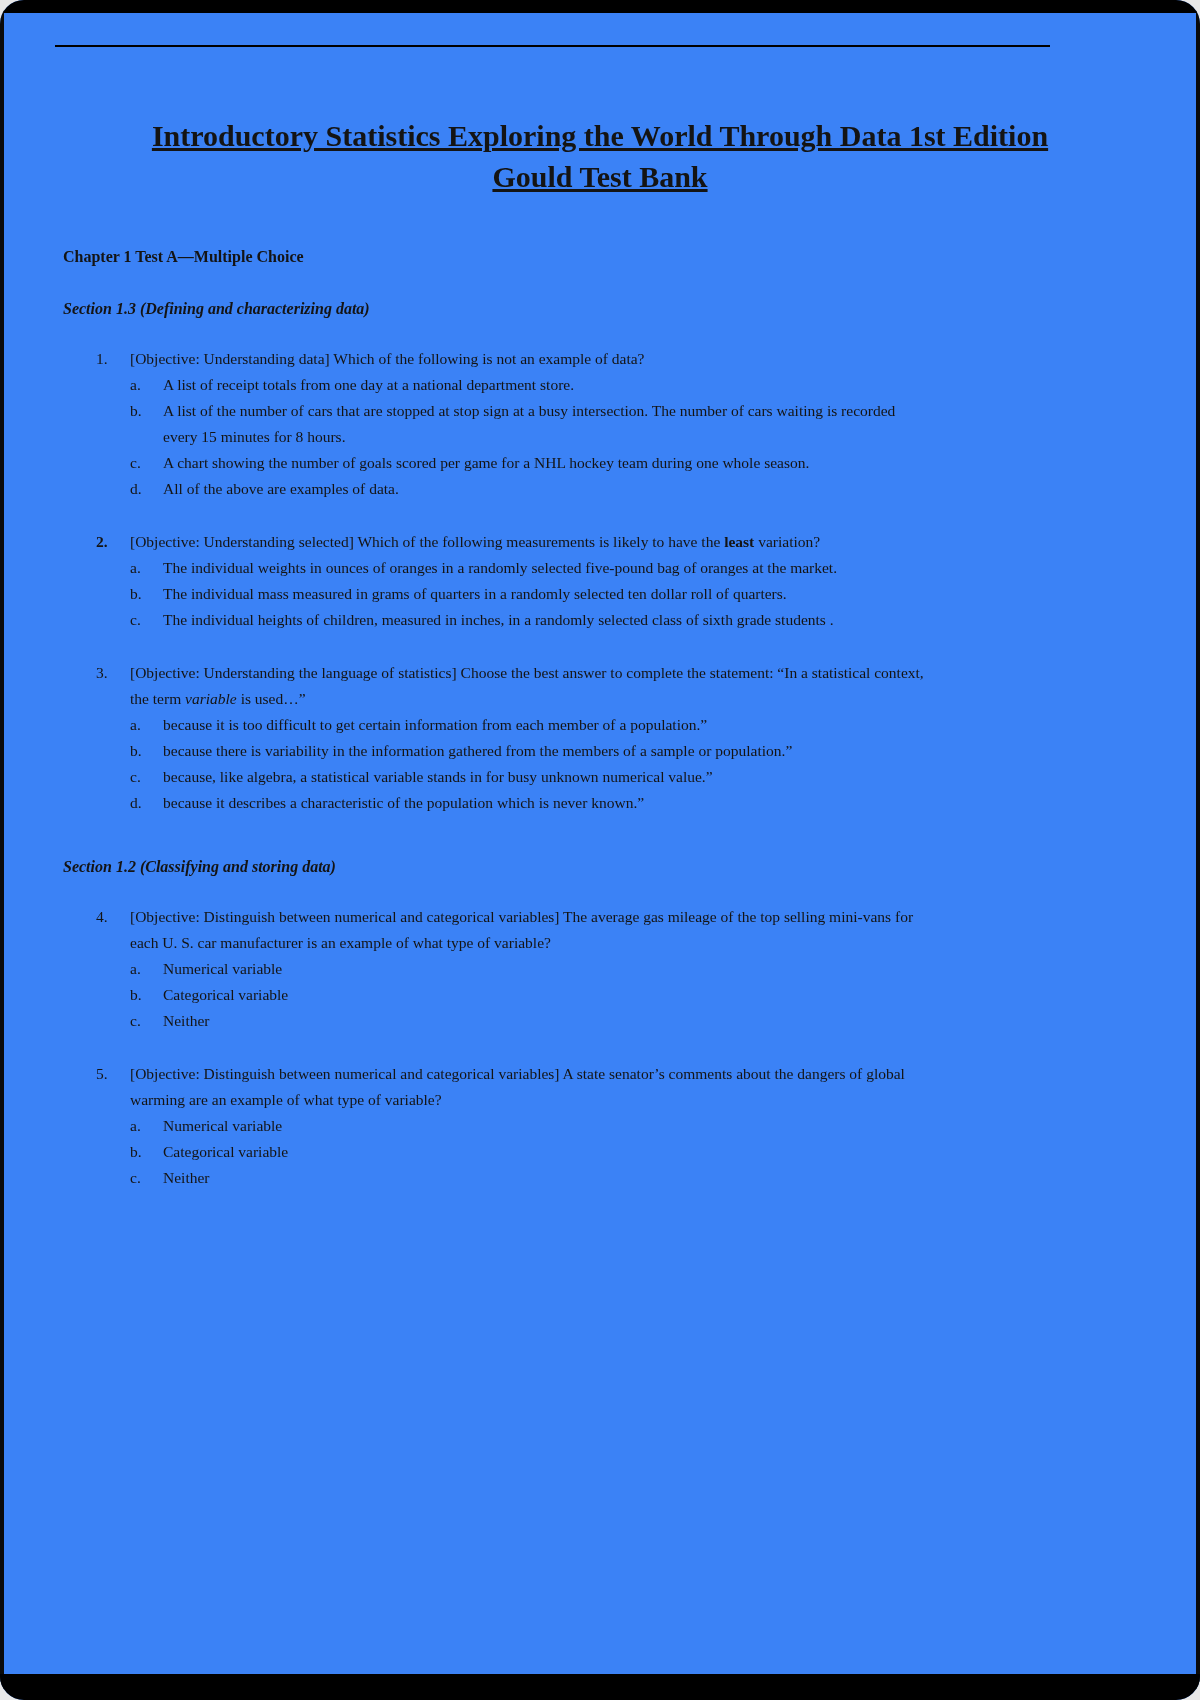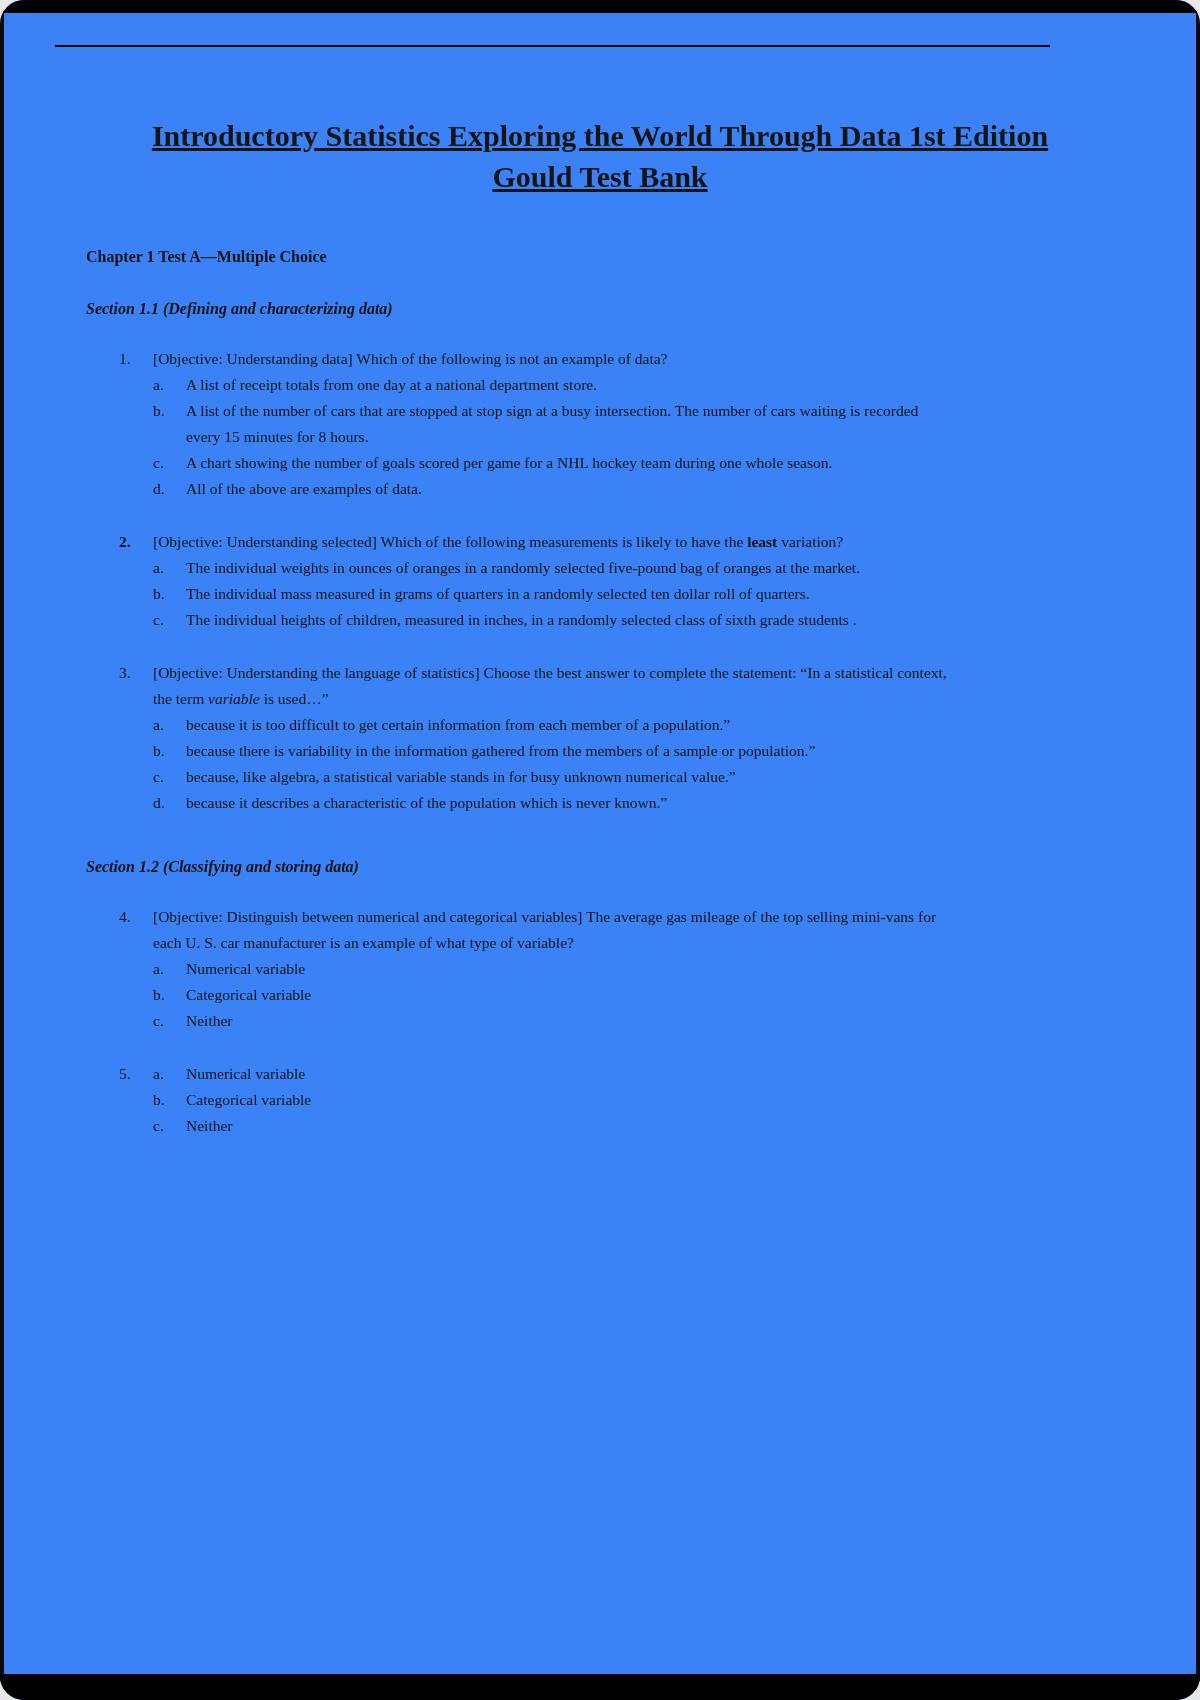"Chapter 1 Test A—Multiple Choice" .content { padding: 46px 158px 0 86px -> 46px 158px 0 63px }
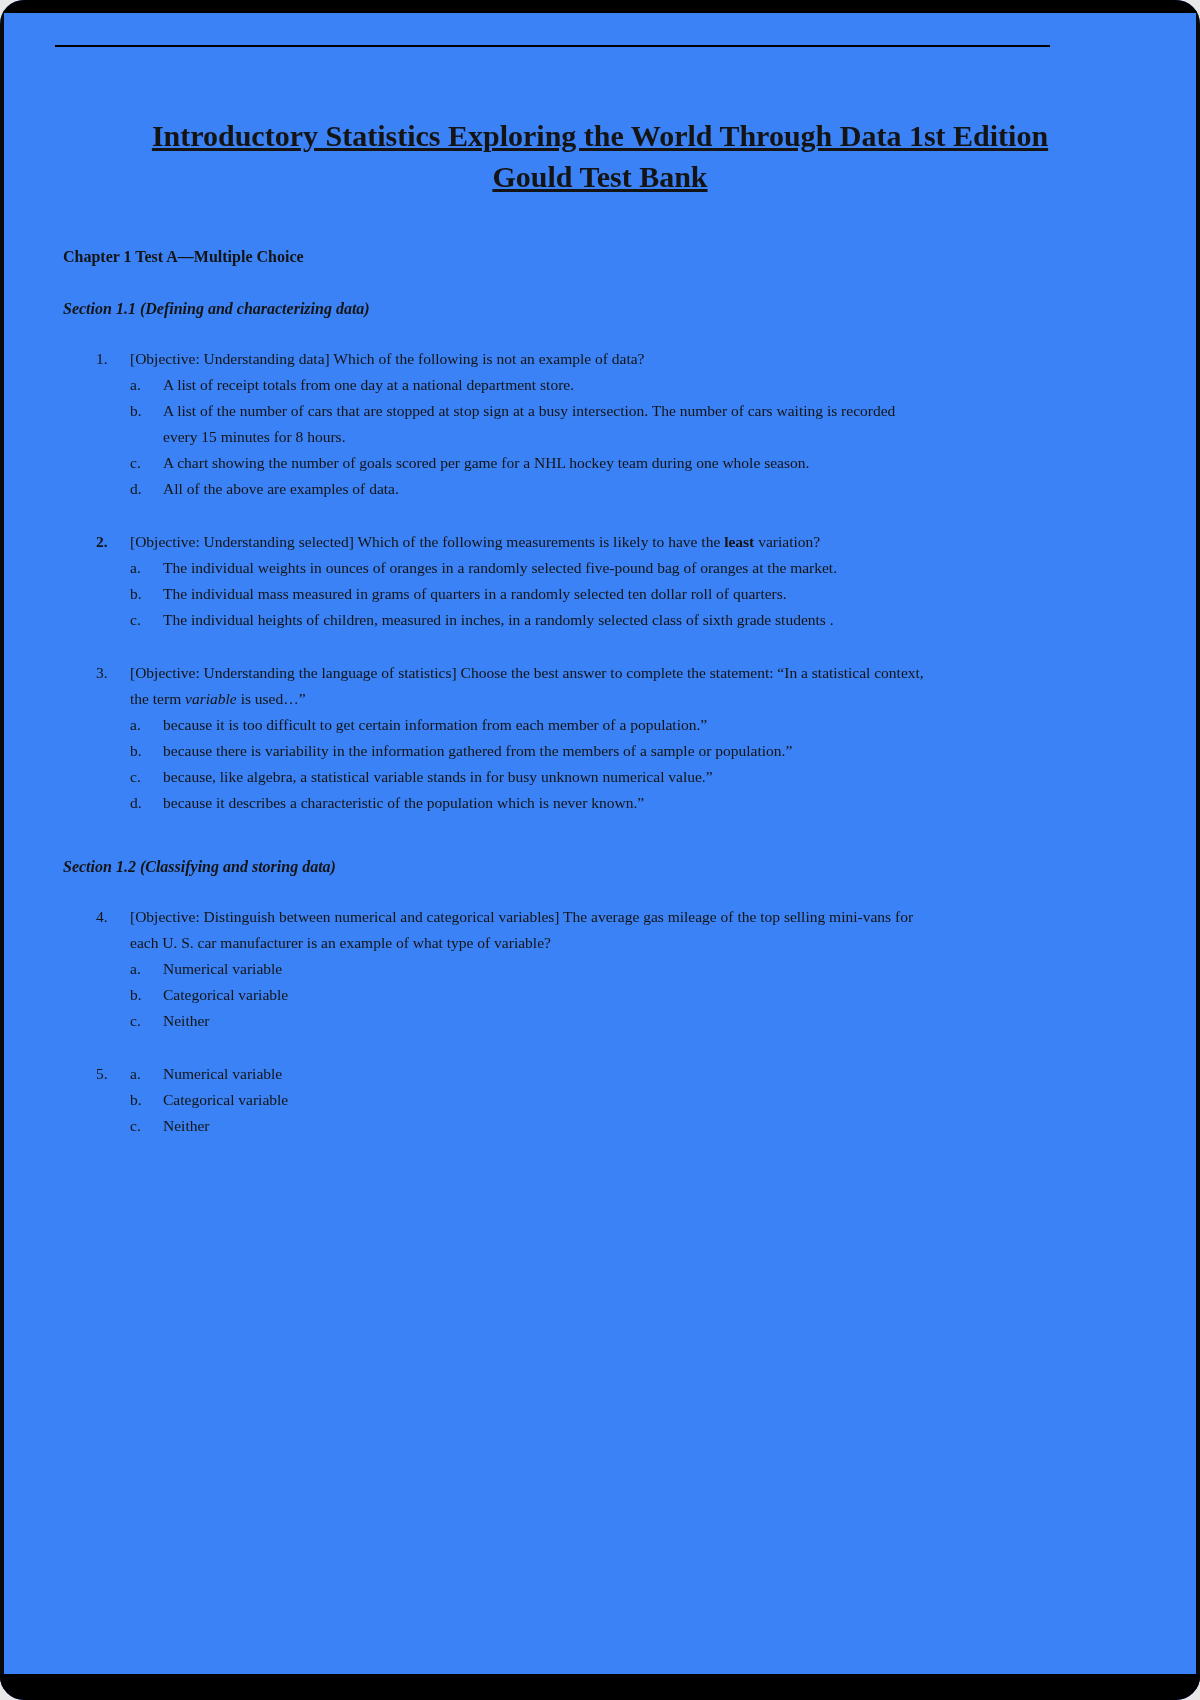"Section 1.1 (Defining and characterizing" div.section-heading { text: 1.1 -> 1.3 }
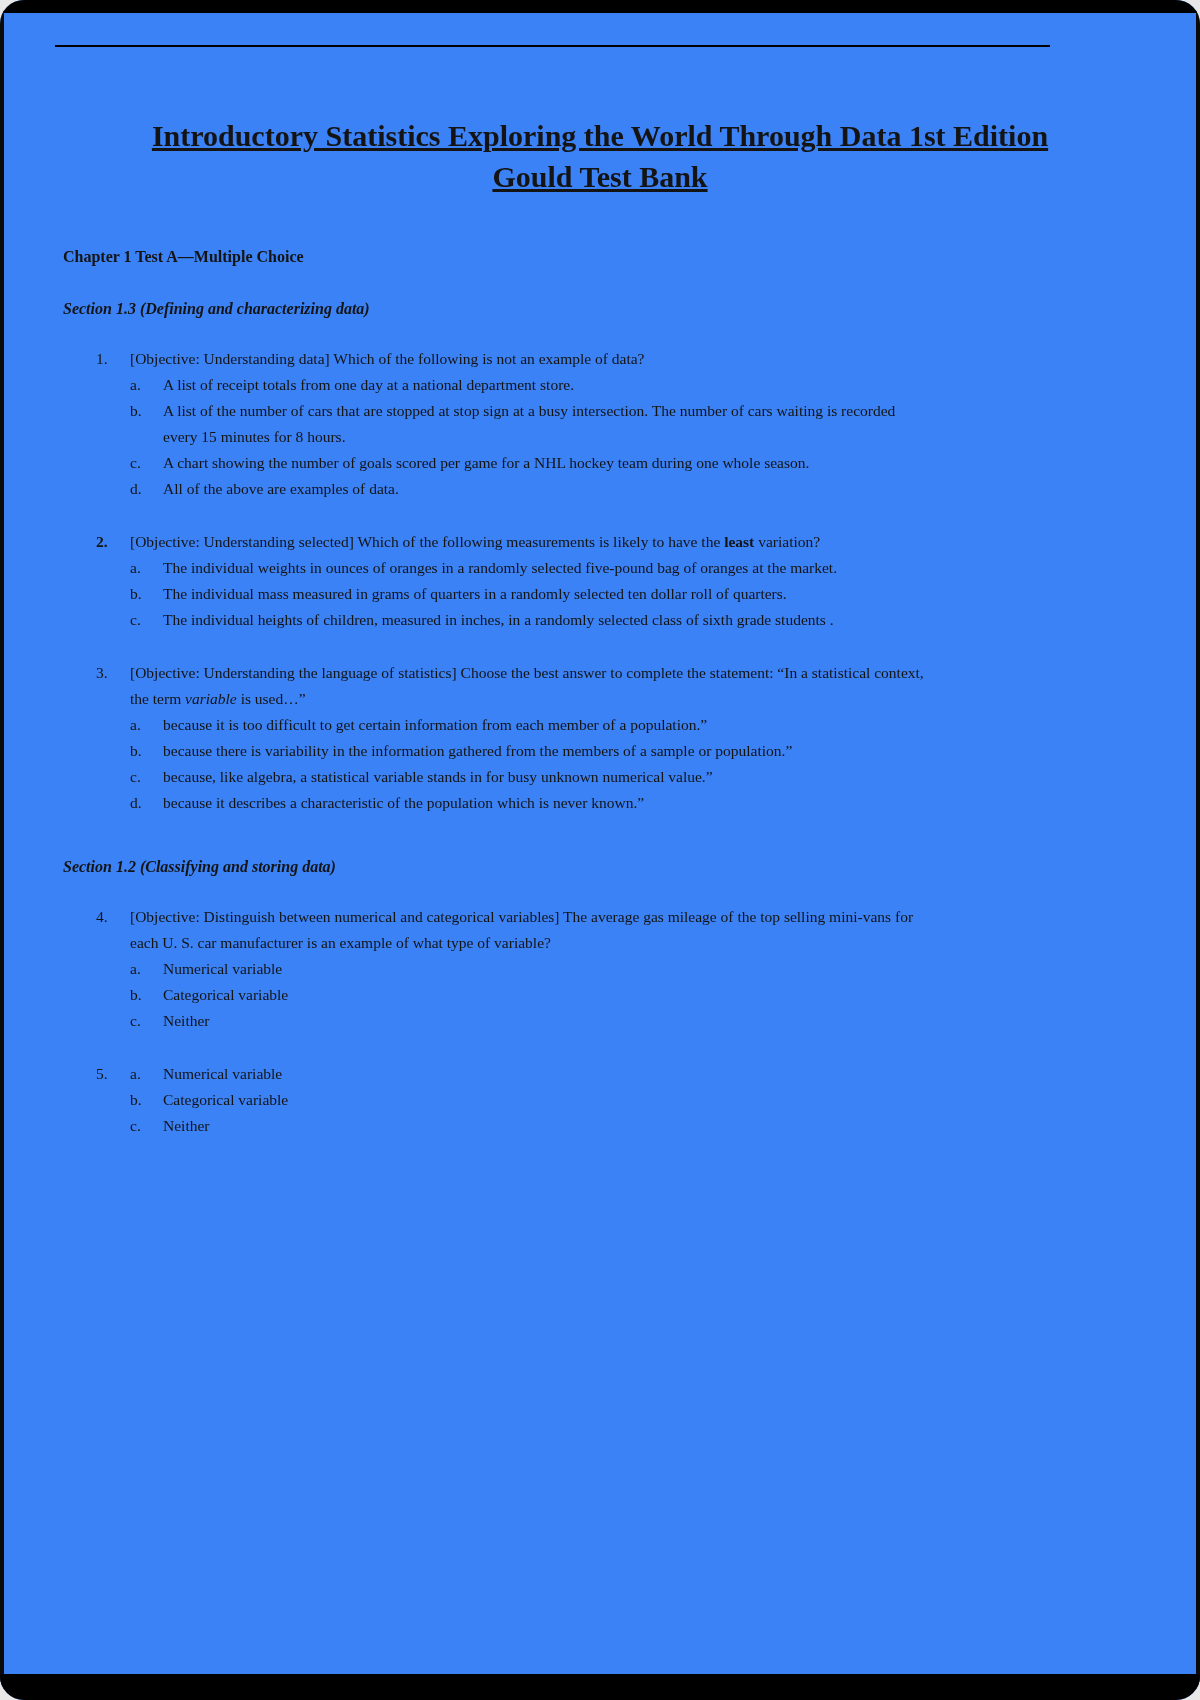"[Objective: Distinguish between numerical and categorical variables] A" div.stem { html: none -> <div>[Objective: Distinguish between numerical and categorical variables] A state senator’s comments about the dangers of global warming are an example of what type of variable?</div> }
